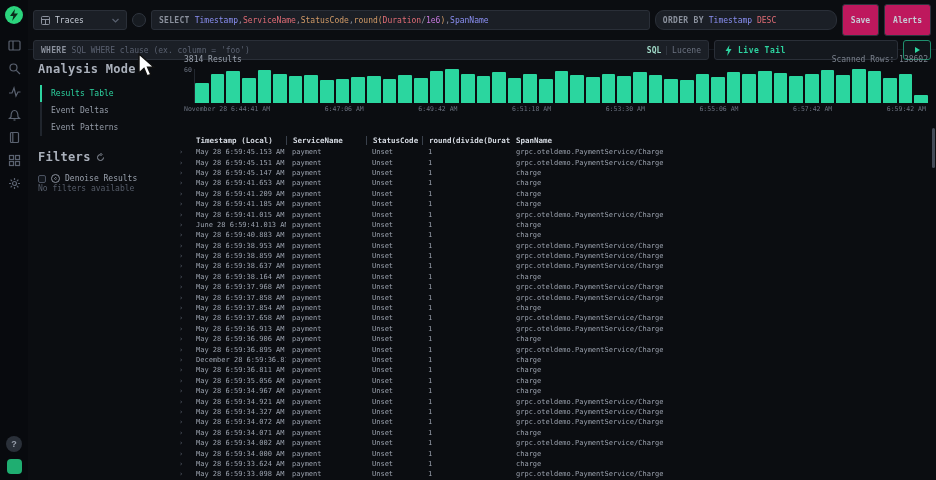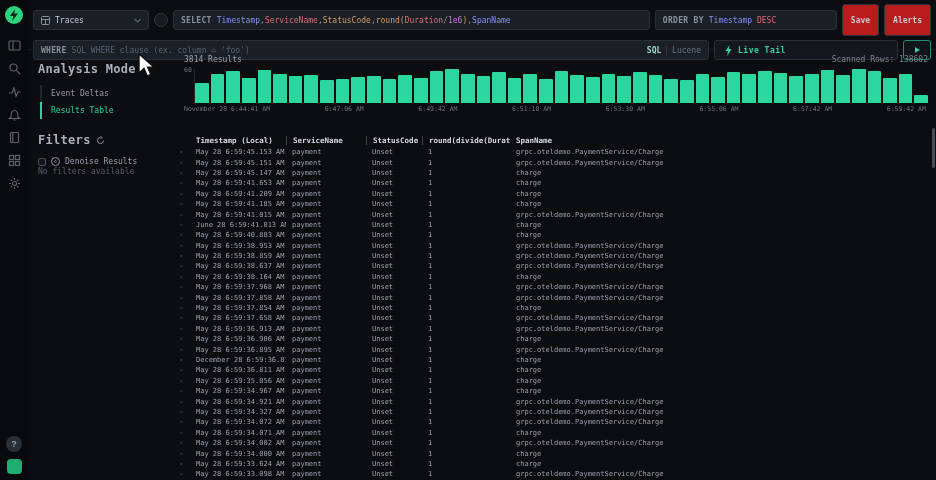"Traces" .source-box { width: 116px -> 94px }
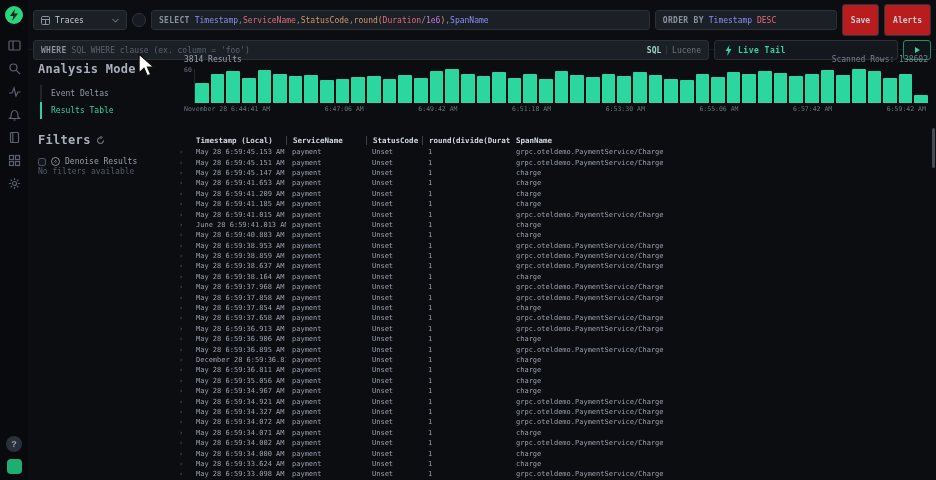"ORDER BY" .order-box { border-radius: none -> 9px }
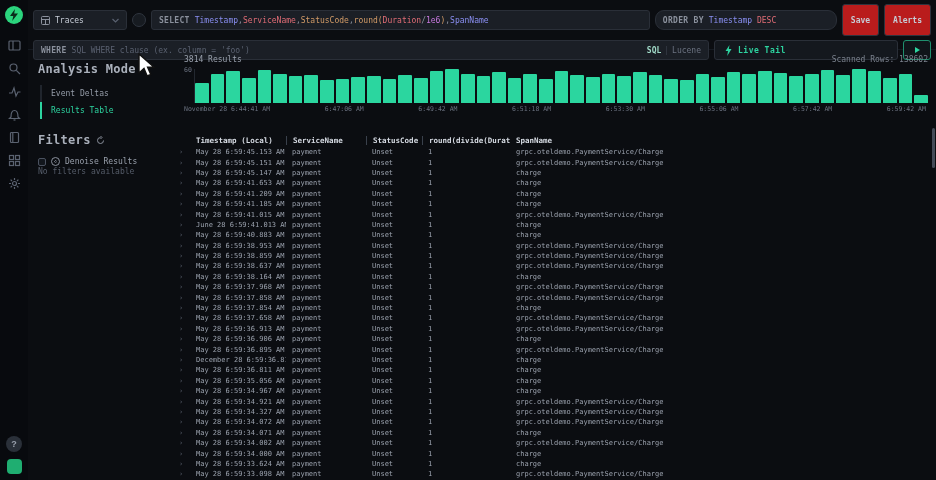"Save" .btn { background: #b91c1c -> #be185d }
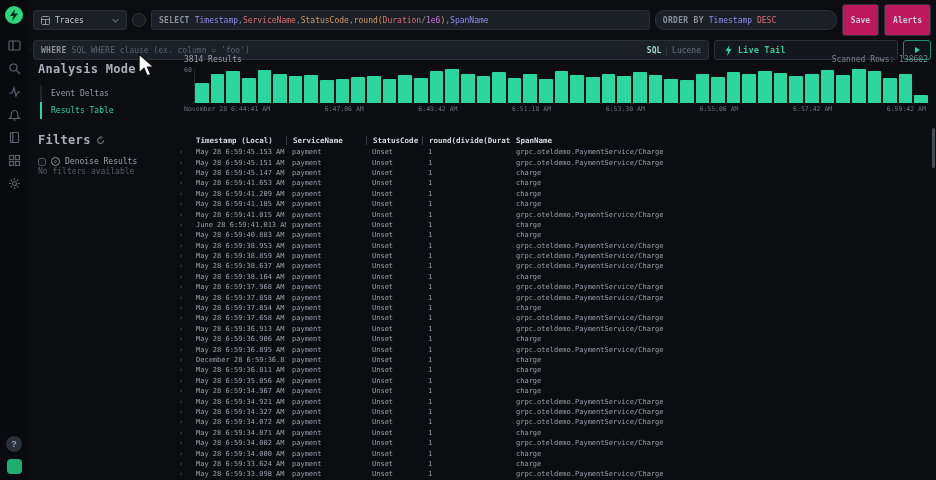"Event Deltas" div.nav-item { order: before "Results Table" -> after "Results Table" }
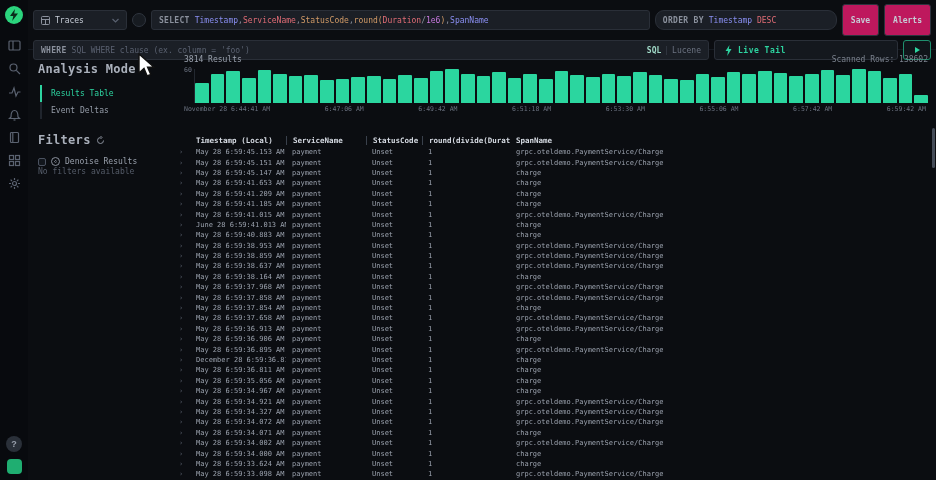"Event Patterns" div.nav-item { html: none -> <div>Event Patterns</div> }
